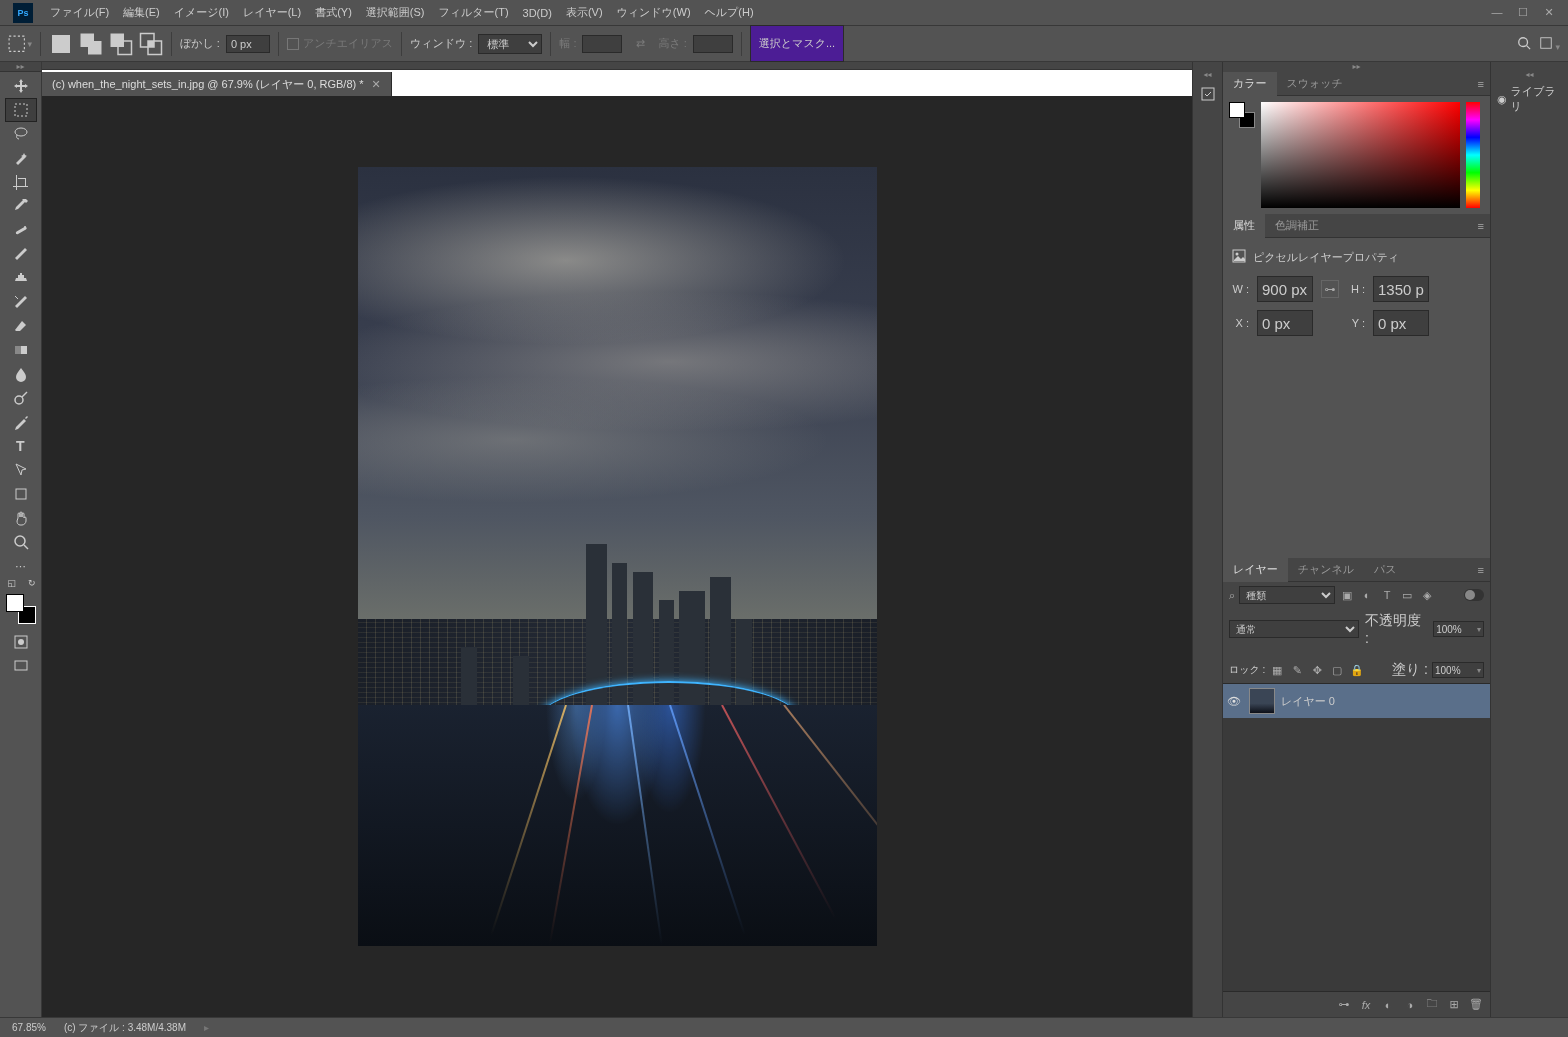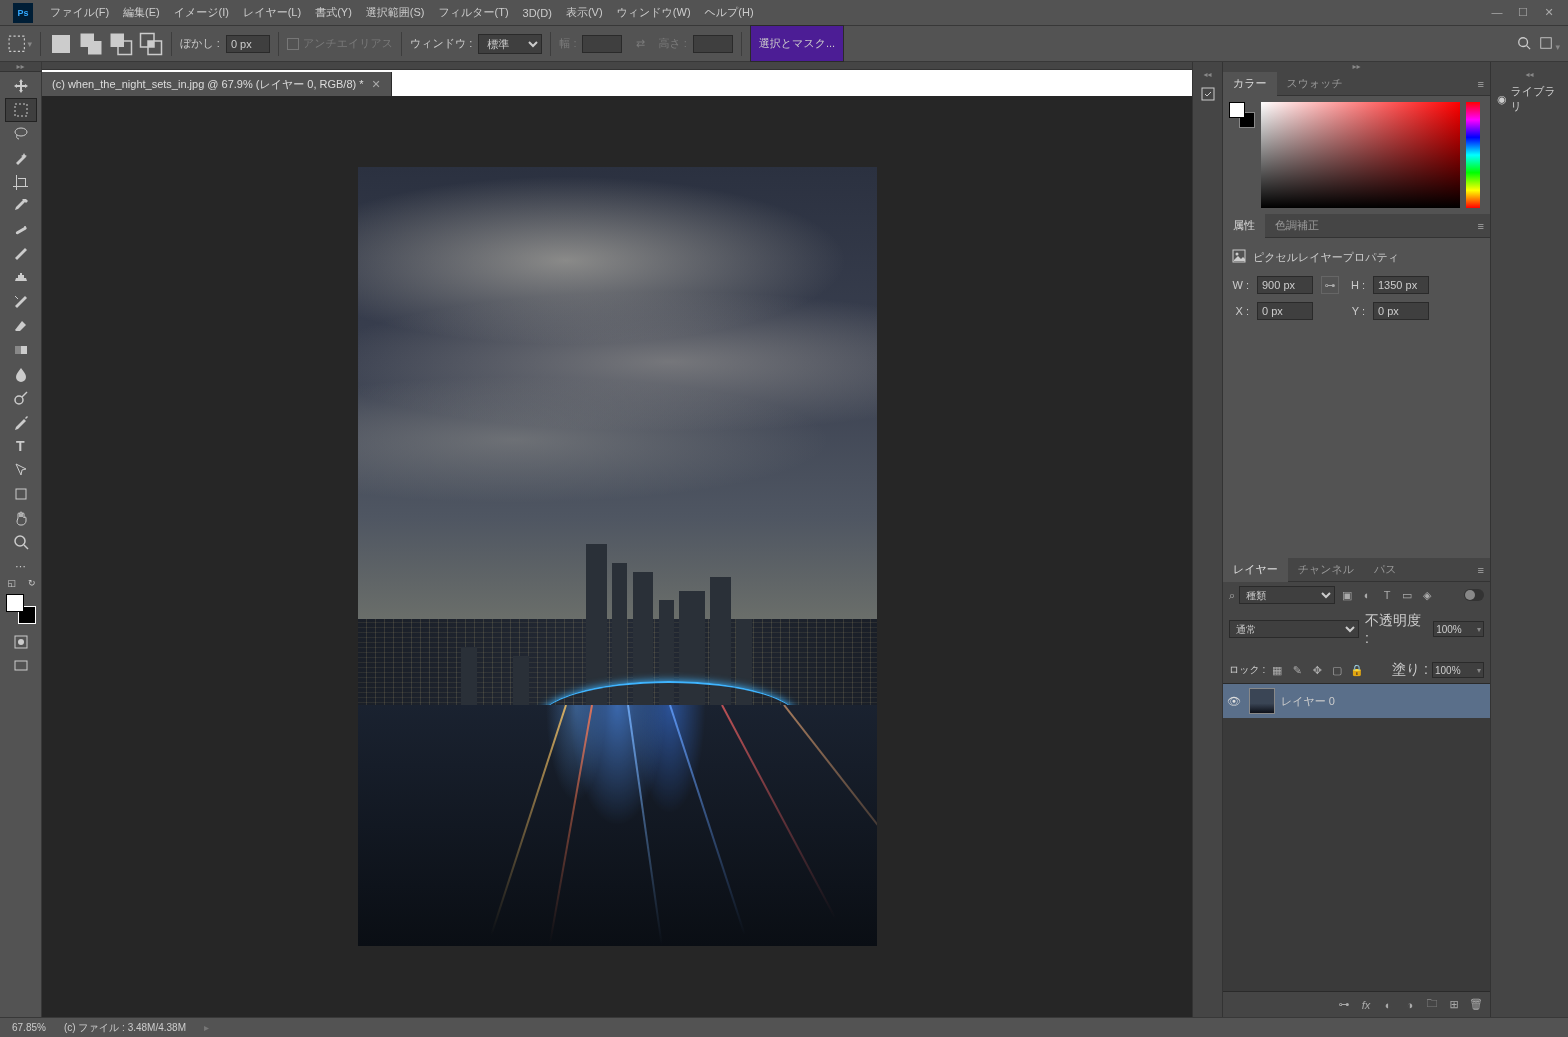"900 px" .prop-row input { font-size: 11px -> 15px; padding: 0 4px -> 12px 4px }
